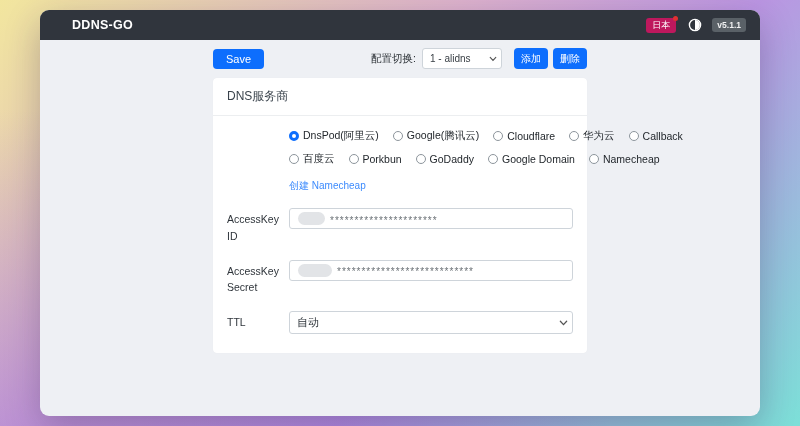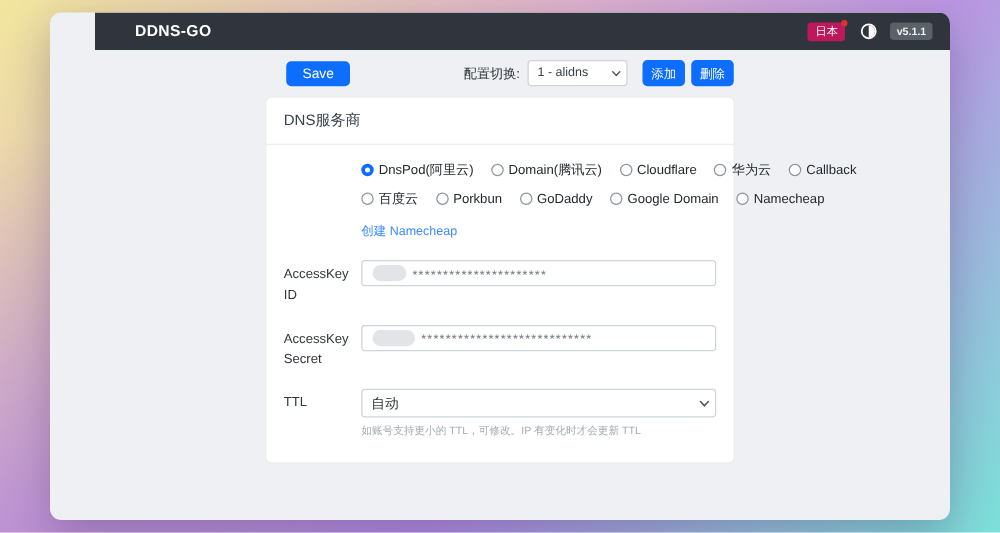"DDNS-GO" .titlebar { margin-left: 36px -> none }
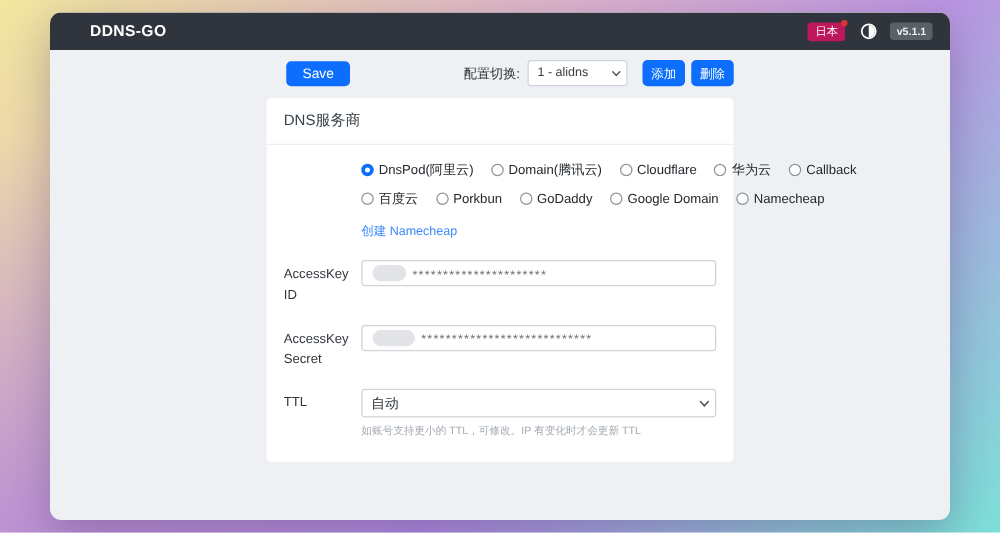"Save" .btn { margin-left: 16px -> none }
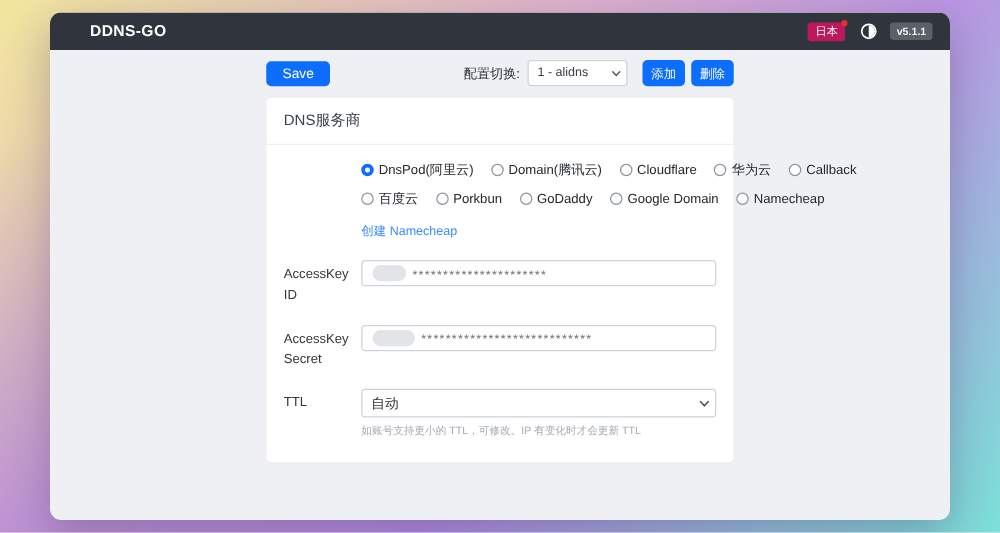"Domain(腾讯云)" span { text: Domain -> Google }
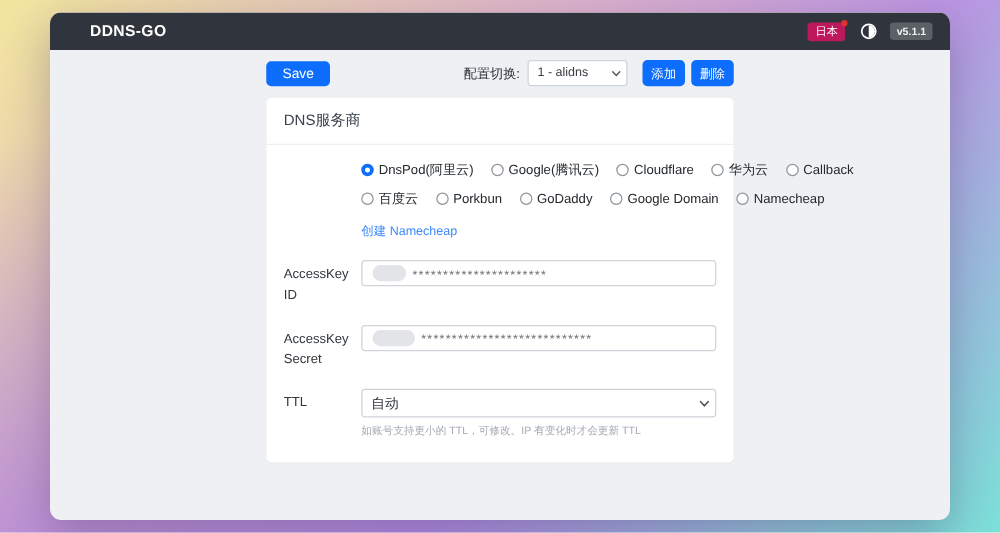"如账号支持更小的 TTL，可修改。IP 有变化时才会更新 TTL" div.help { html: <div>如账号支持更小的 TTL，可修改。IP 有变化时才会更新 TTL</div> -> none }
